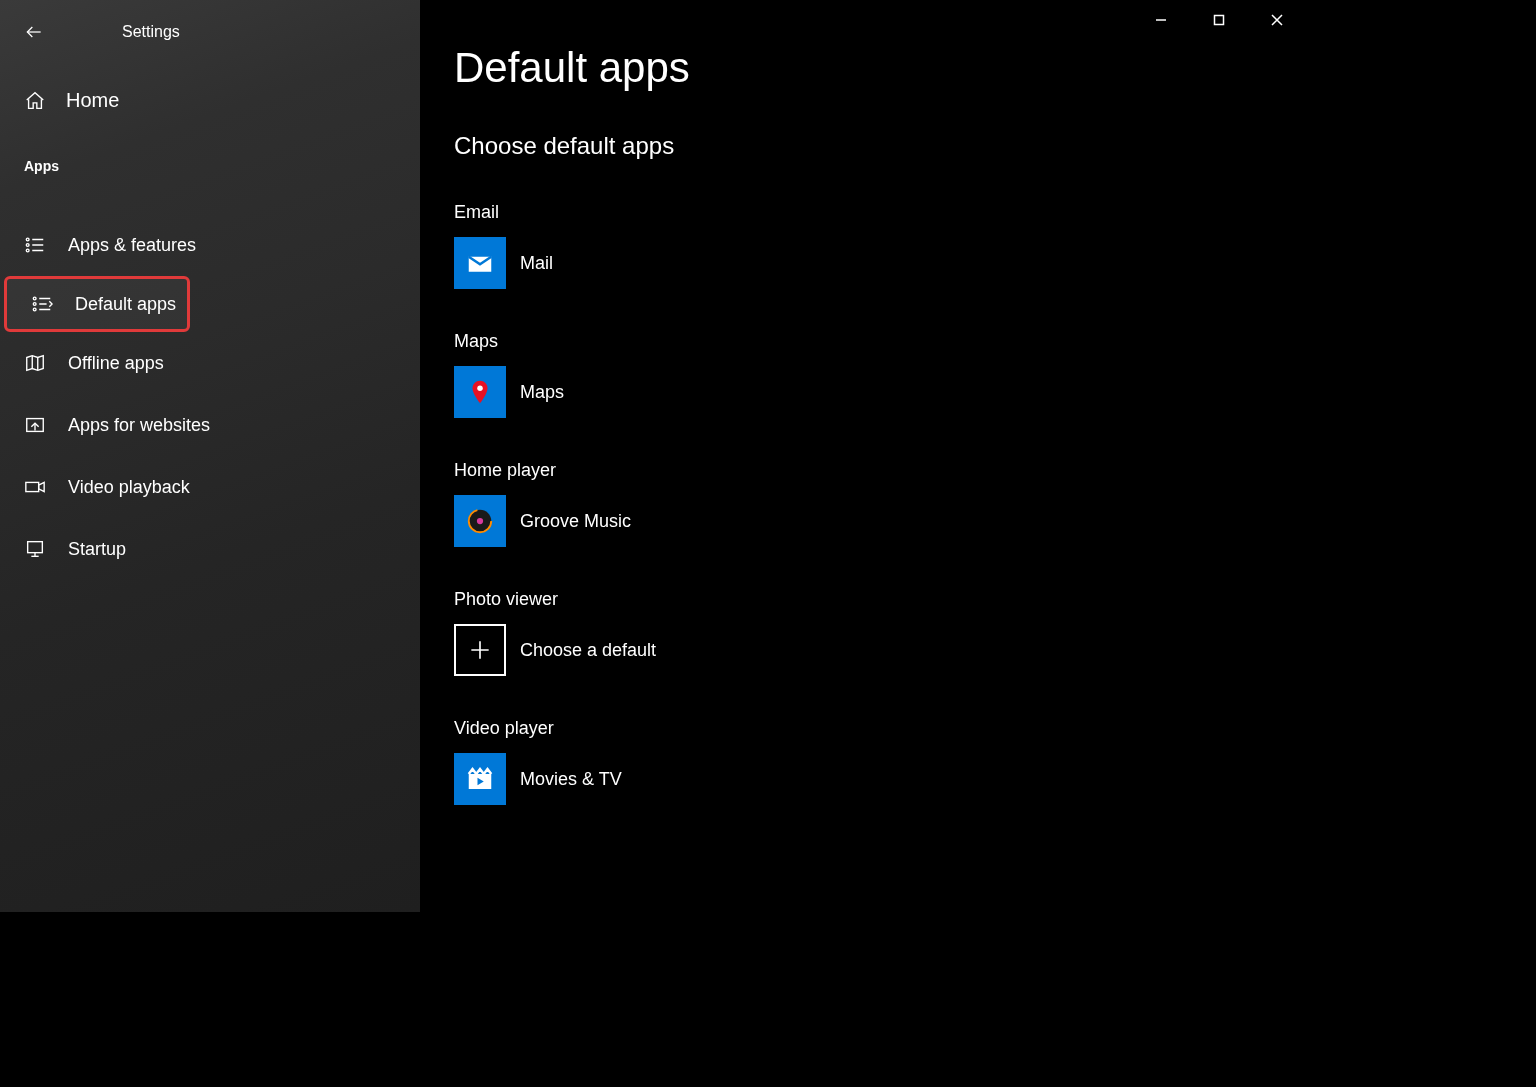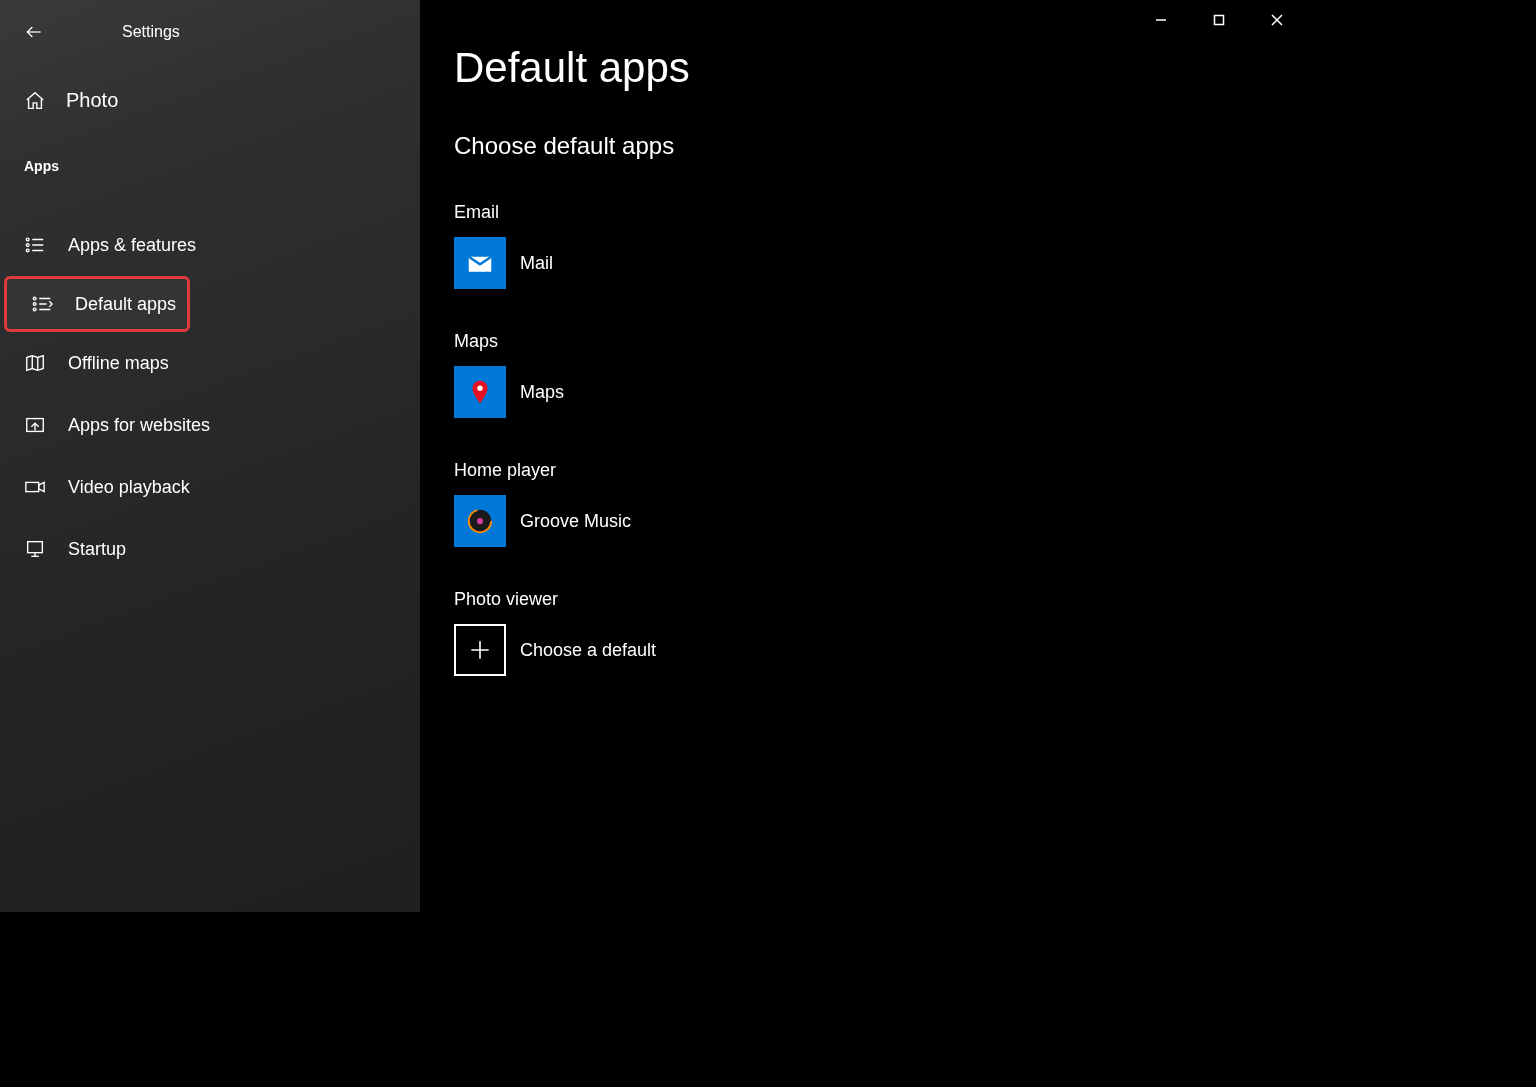"Photo" span.home-label { text: Photo -> Home }
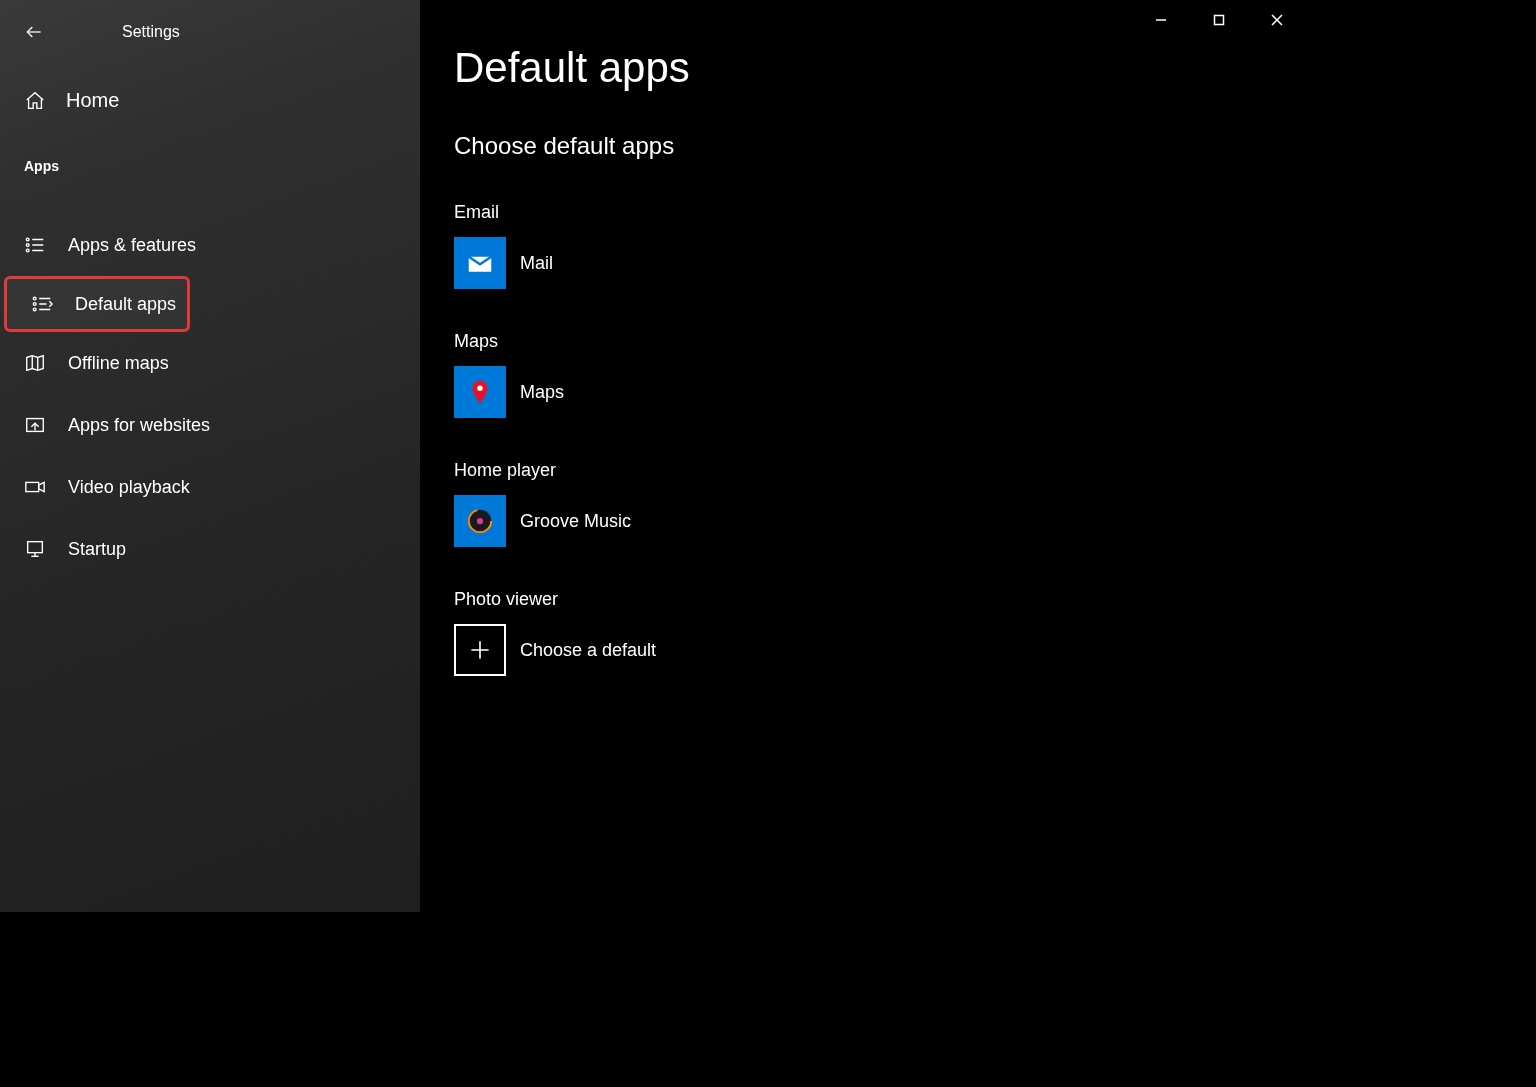"Offline maps" span.label { text: maps -> apps }
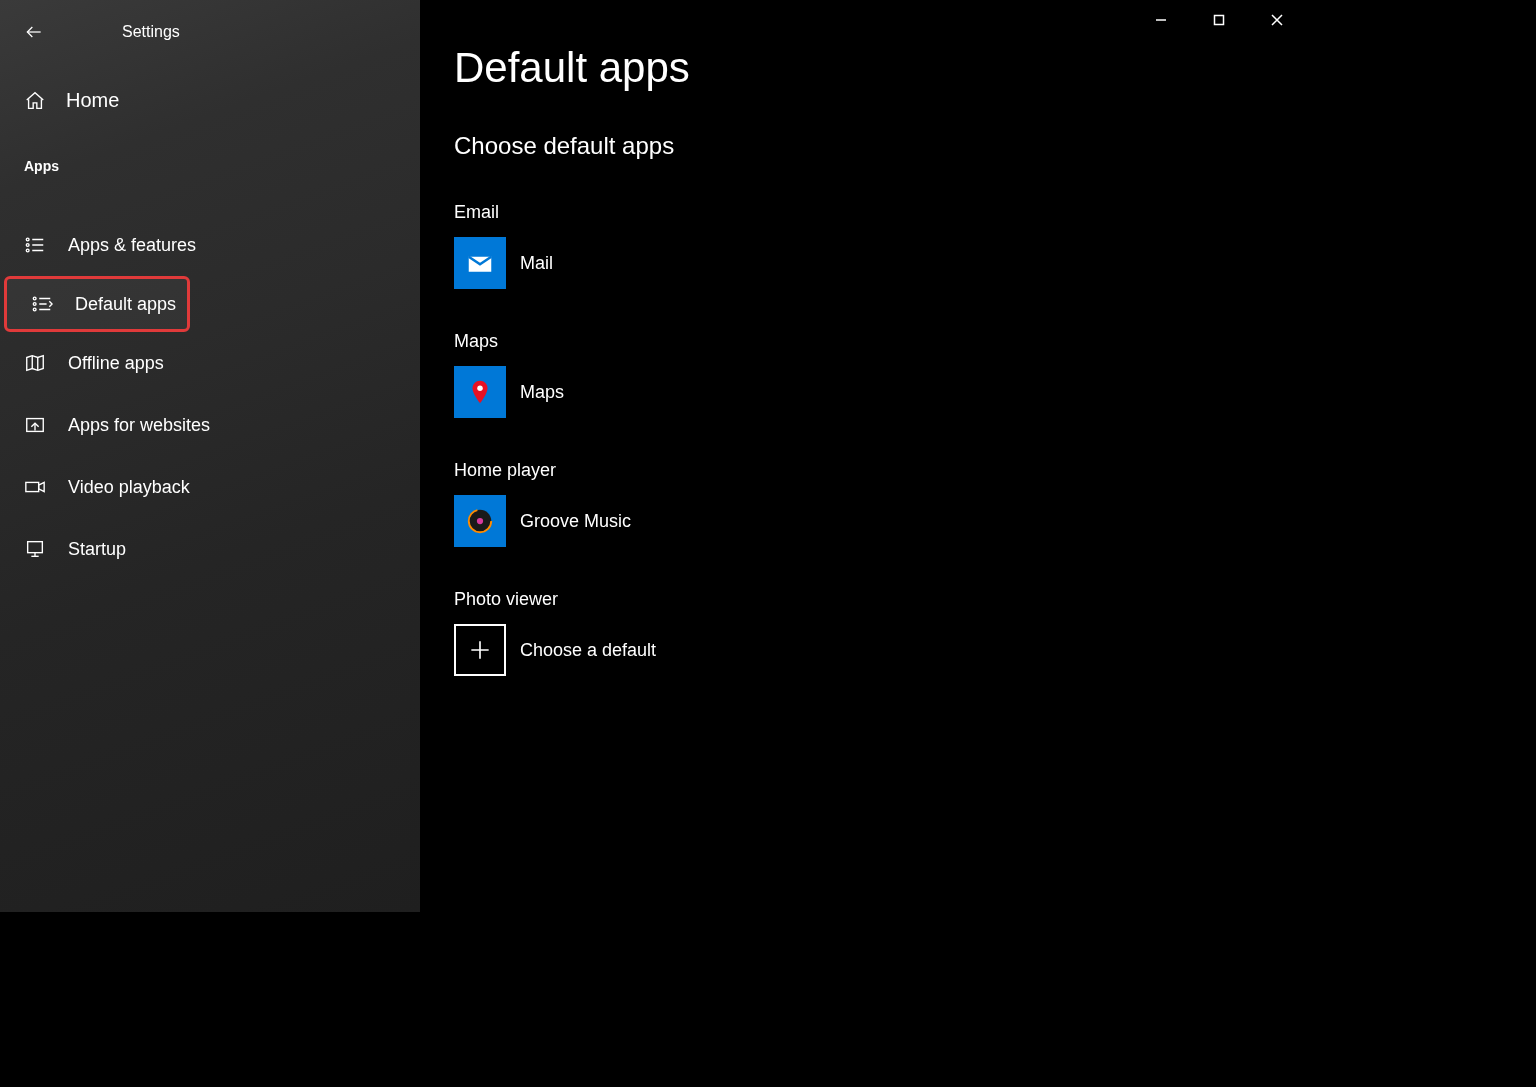"Video player" div.group { html: none -> <div> <div>Video player</div> <div> <div> <svg> <rect></rect> <path></path> <path></path> </svg> </div> <span>Movies &amp; TV</span> </div> </div> }
